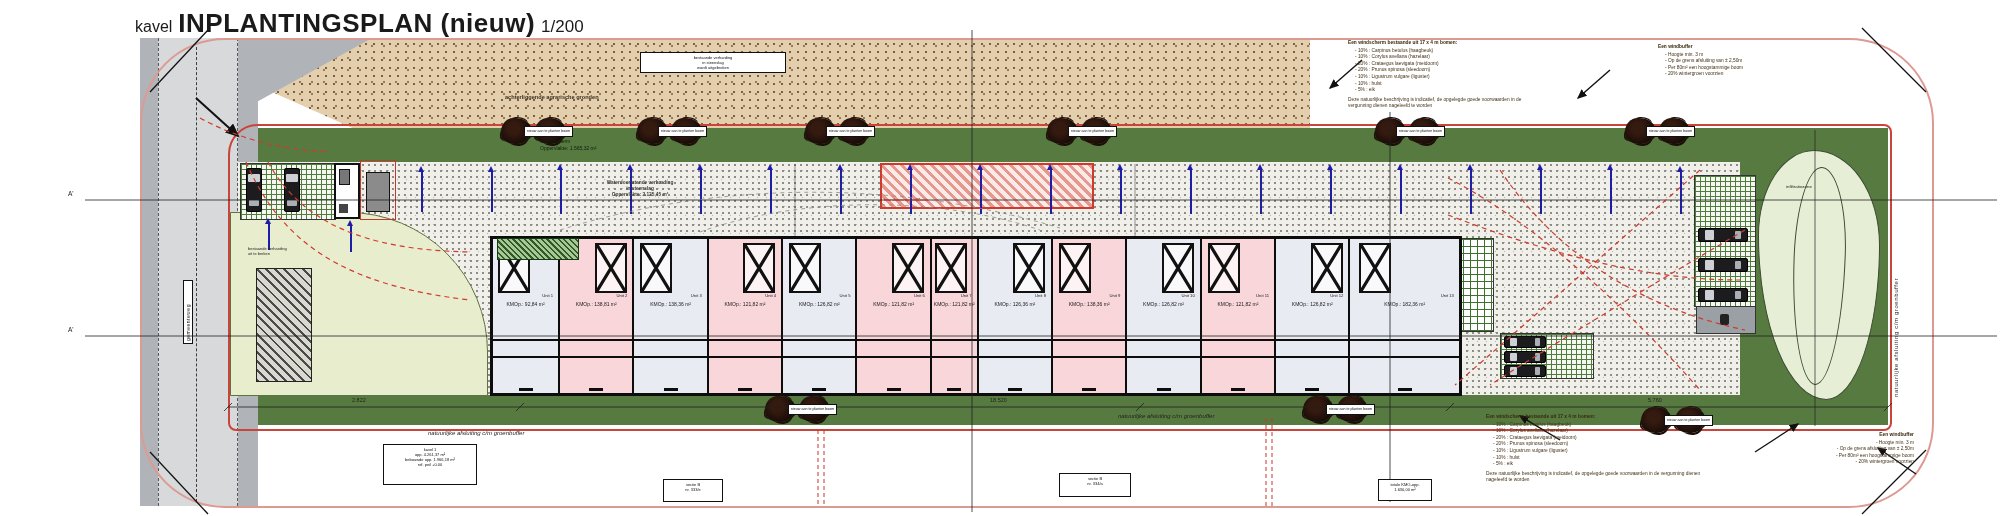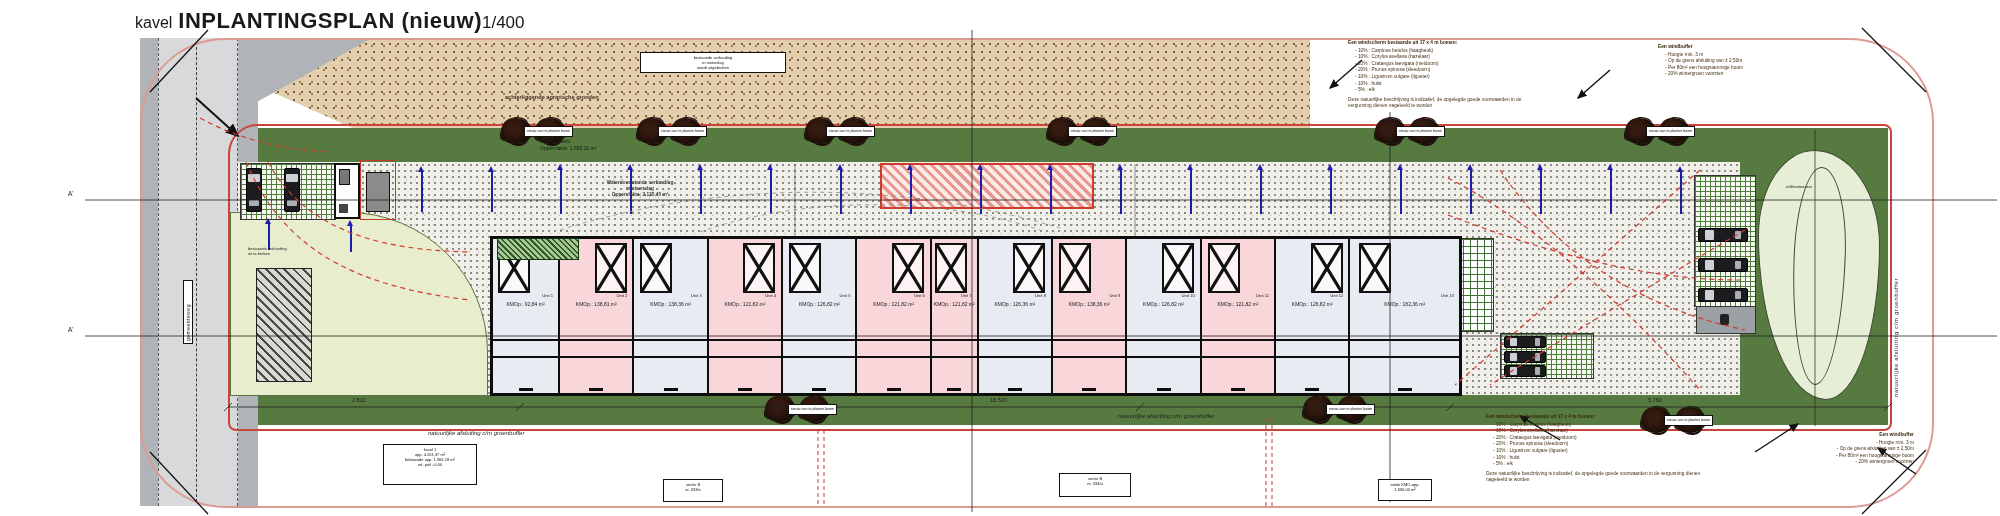"INPLANTINGSPLAN (nieuw)" .title .main { font-size: 22px -> 26px; margin-right: 0 -> 6px }
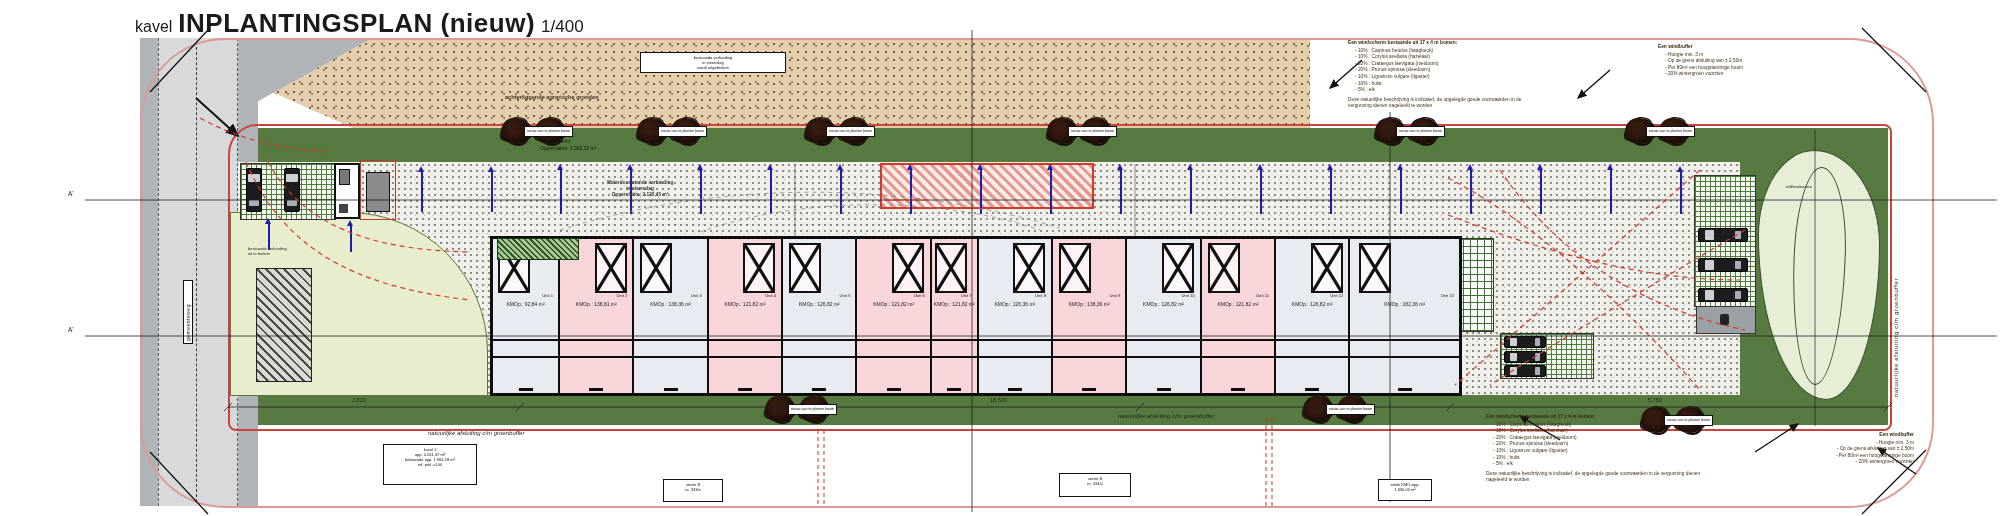"1/400" span.scl { text: 1/400 -> 1/200 }
